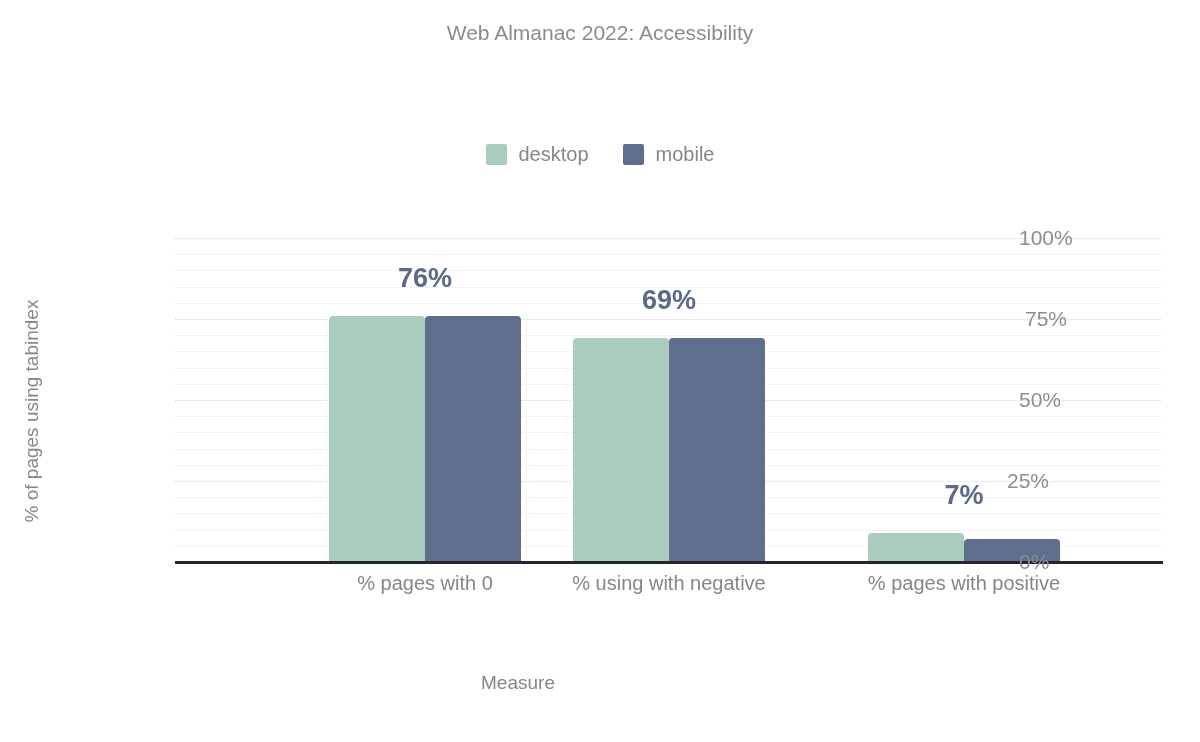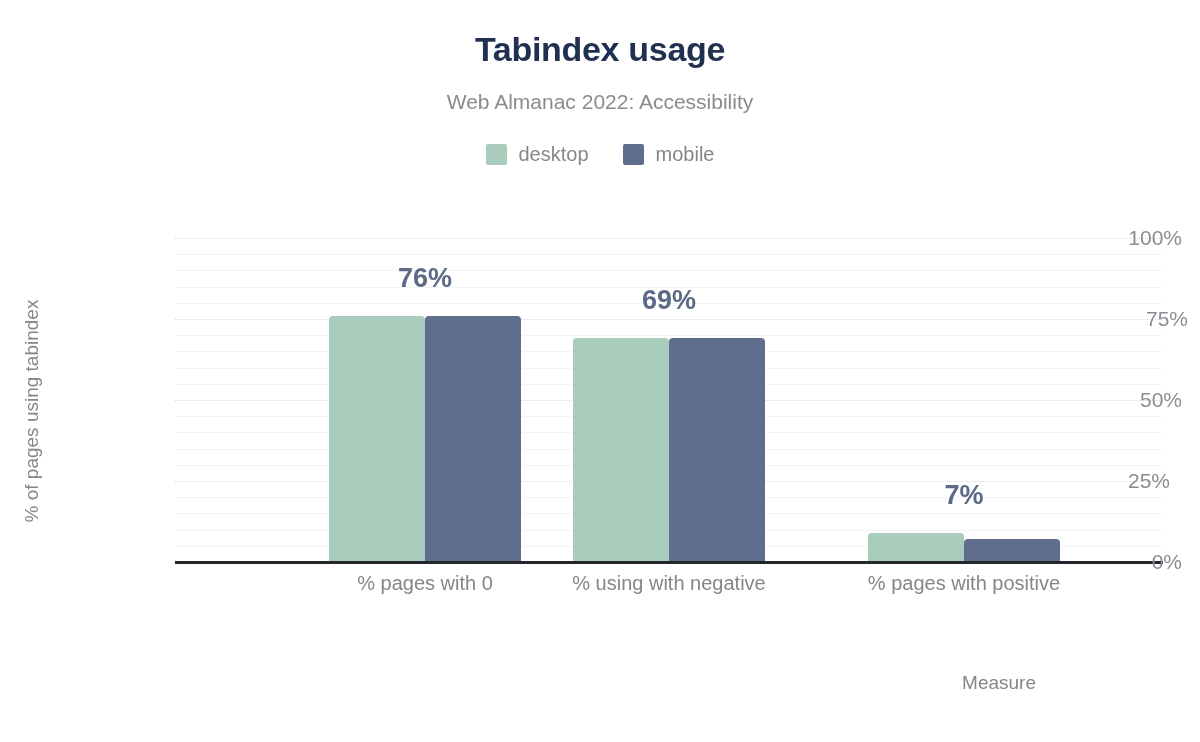"Tabindex usage" h1.chart-title { html: <h1>Tabindex usage</h1> -> none }
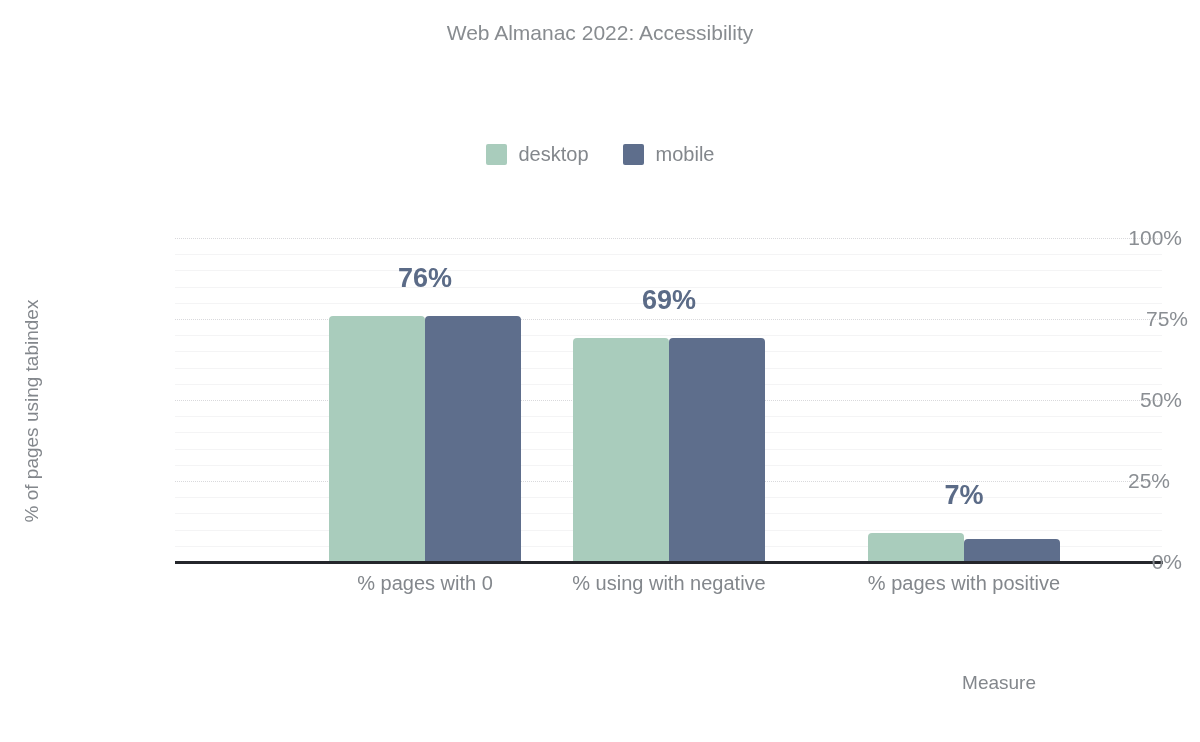"100%" .y-tick-label { text-align: right -> left }
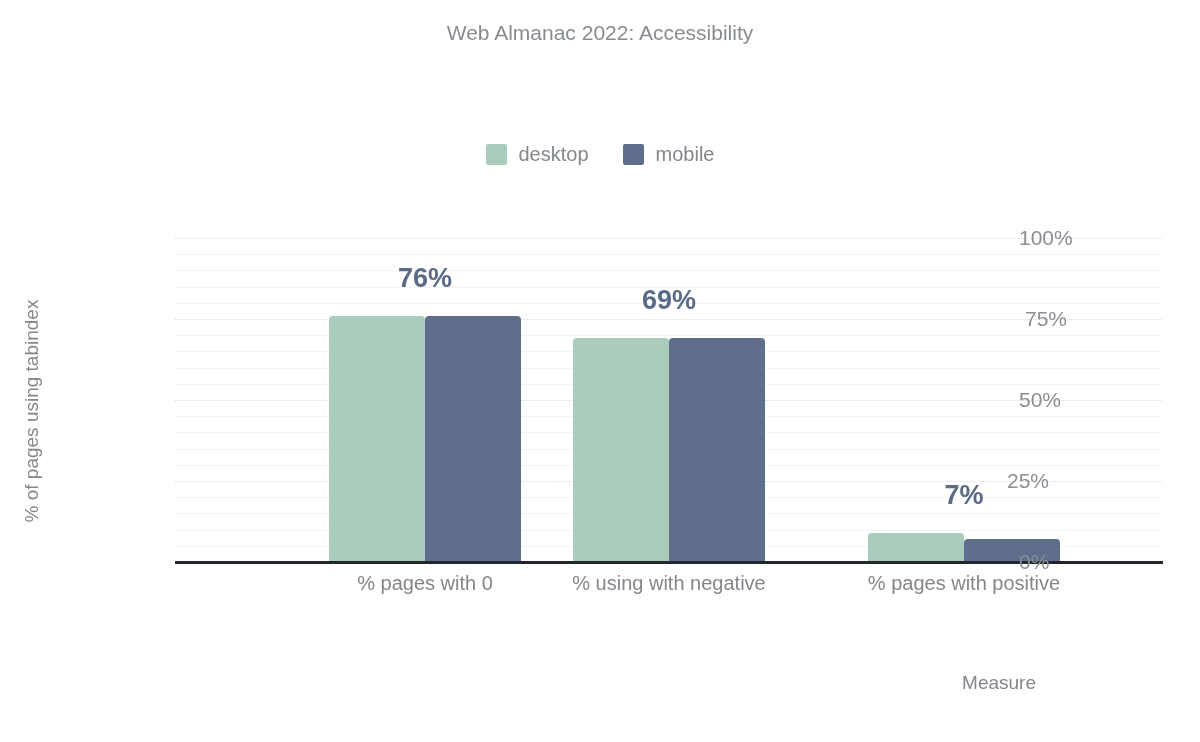"Measure" .x-axis-title { text-align: right -> center }
